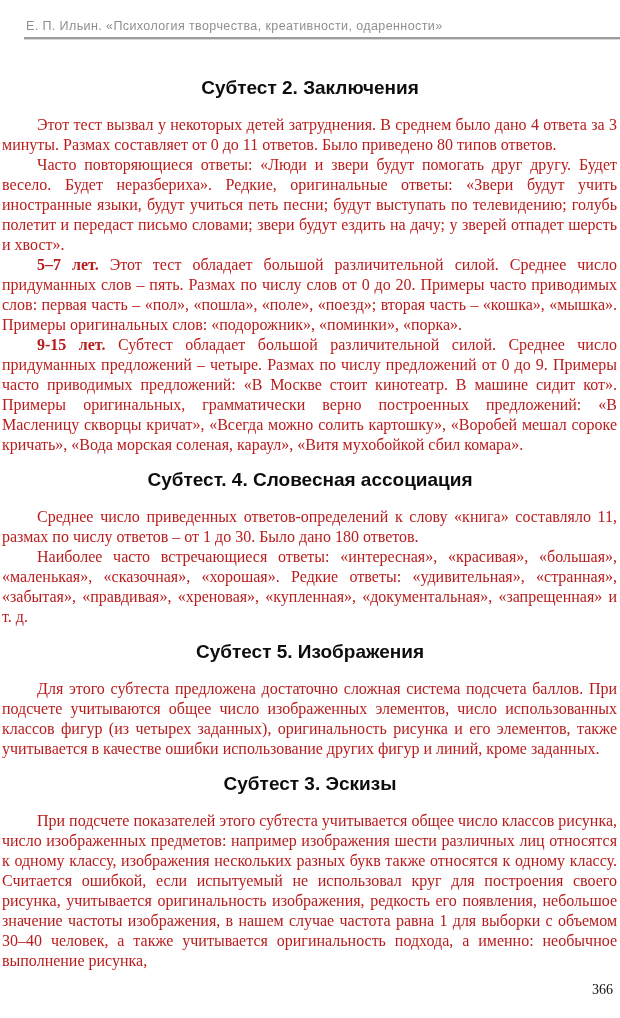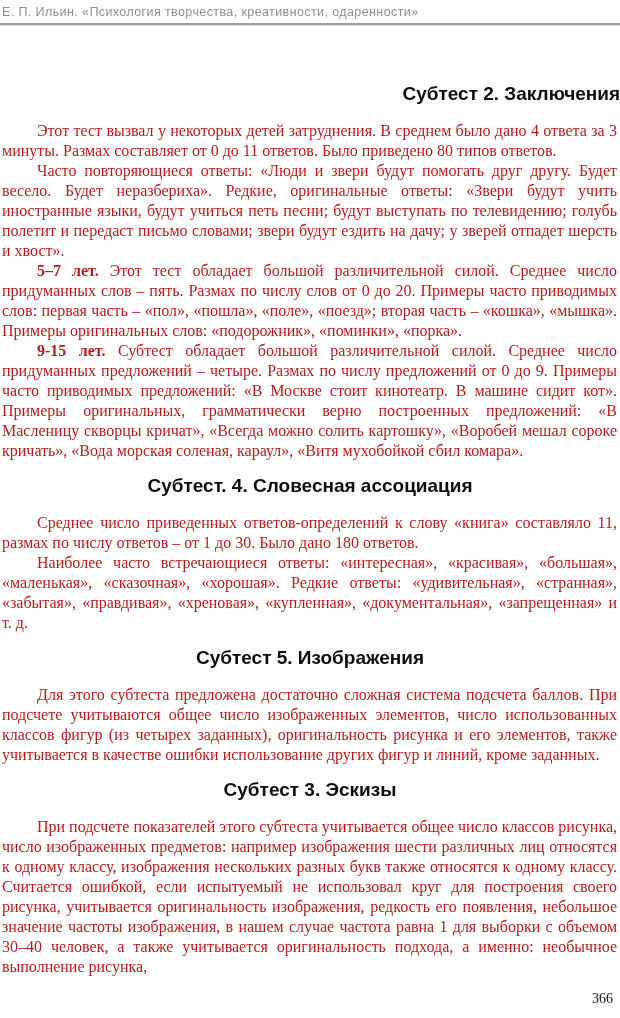"Е. П. Ильин. «Психология творчества," .running-header { margin-left: none -> 24px; padding: 5px 4px 4px 2px -> 19px 4px 4px 2px }
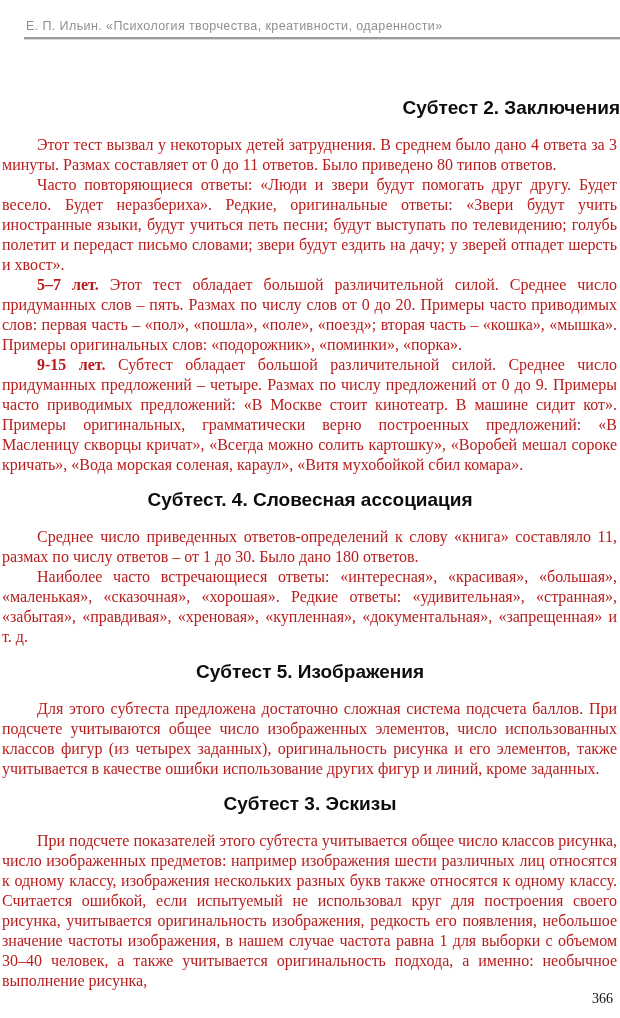"Субтест 2. Заключения" .section-heading.first { margin-top: 58px -> 38px; text-align: right -> none }
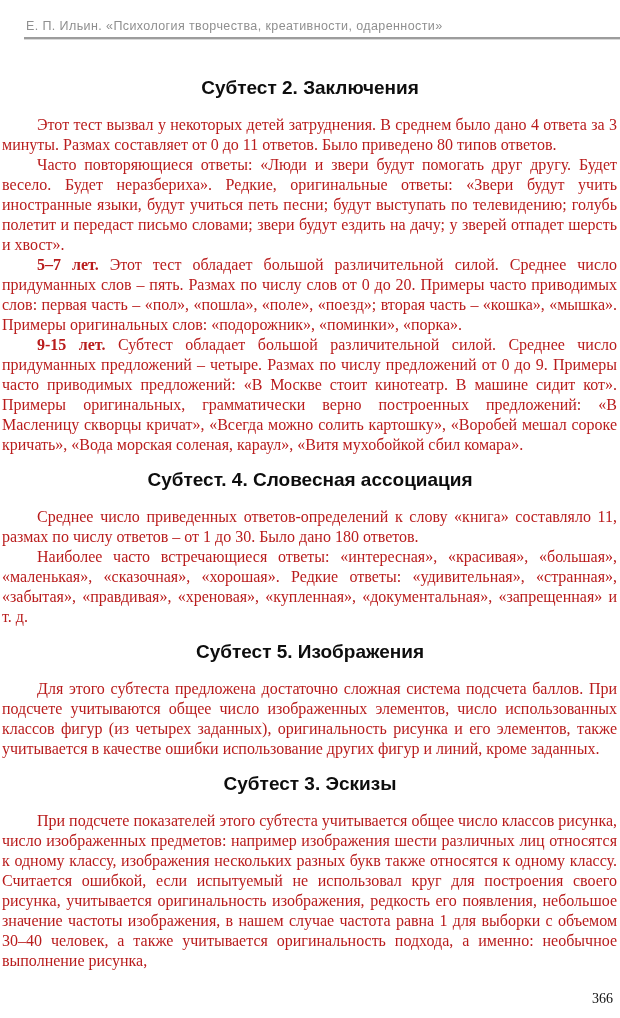"366" .page-number { bottom: 11px -> 20px }
